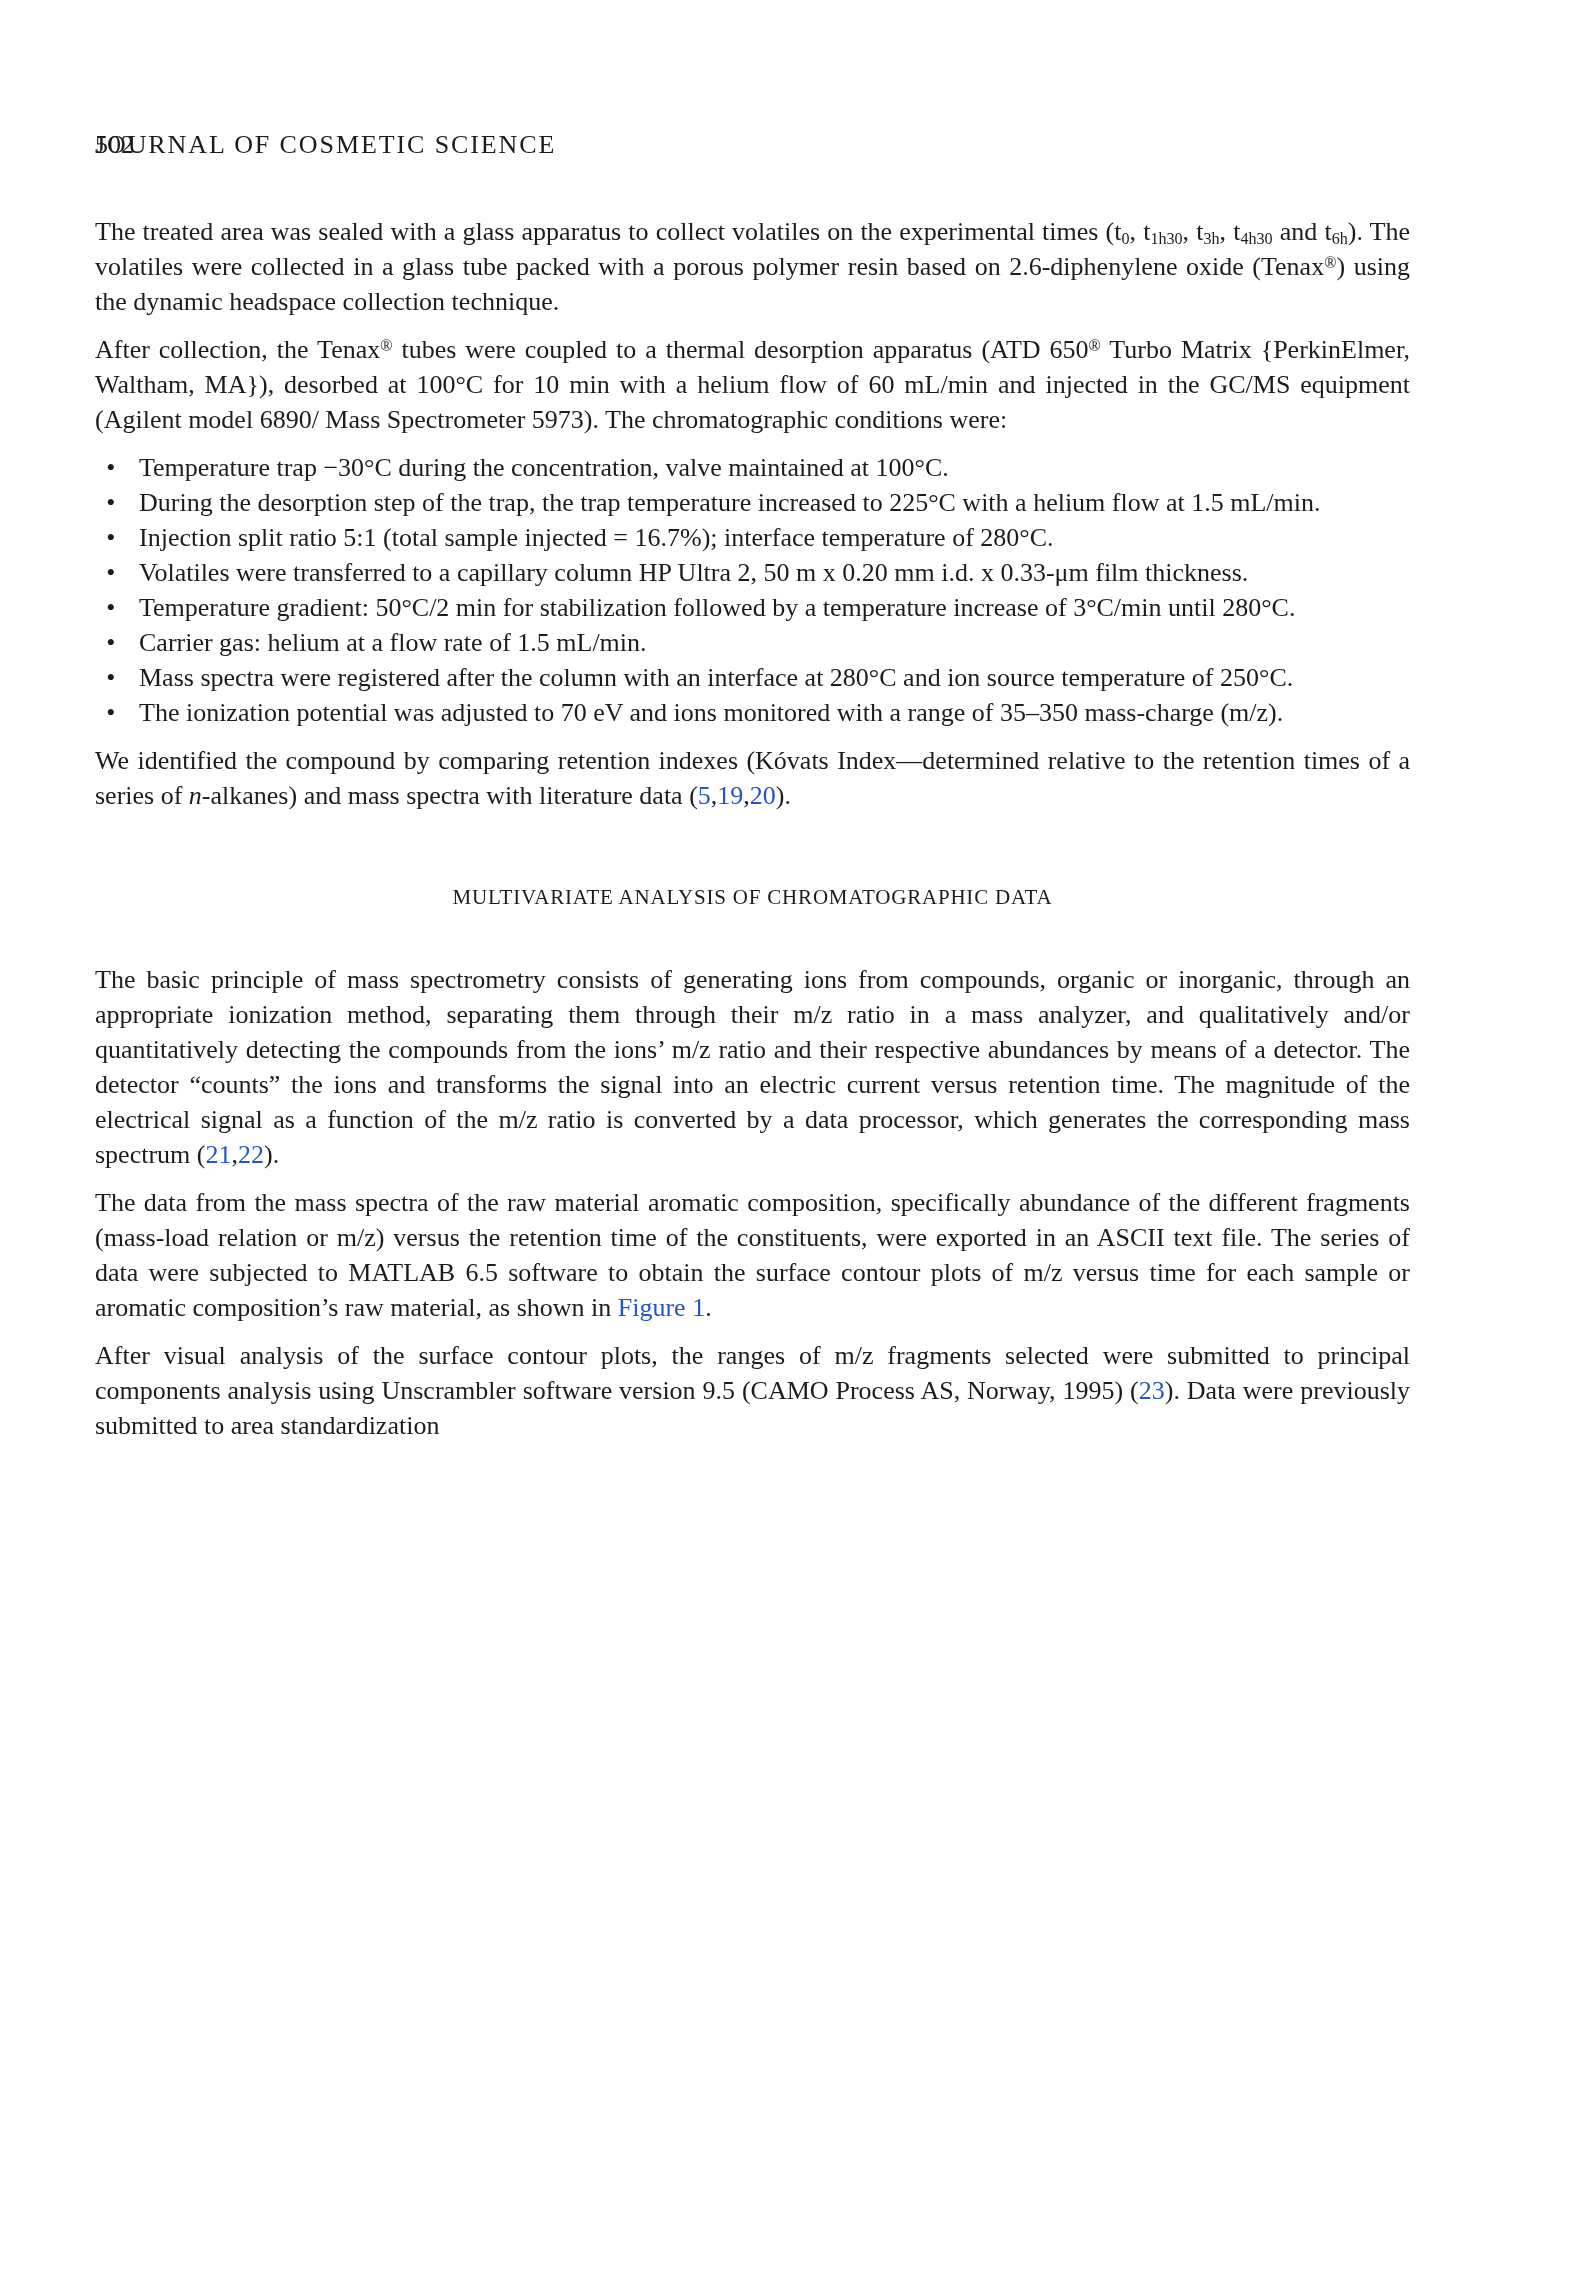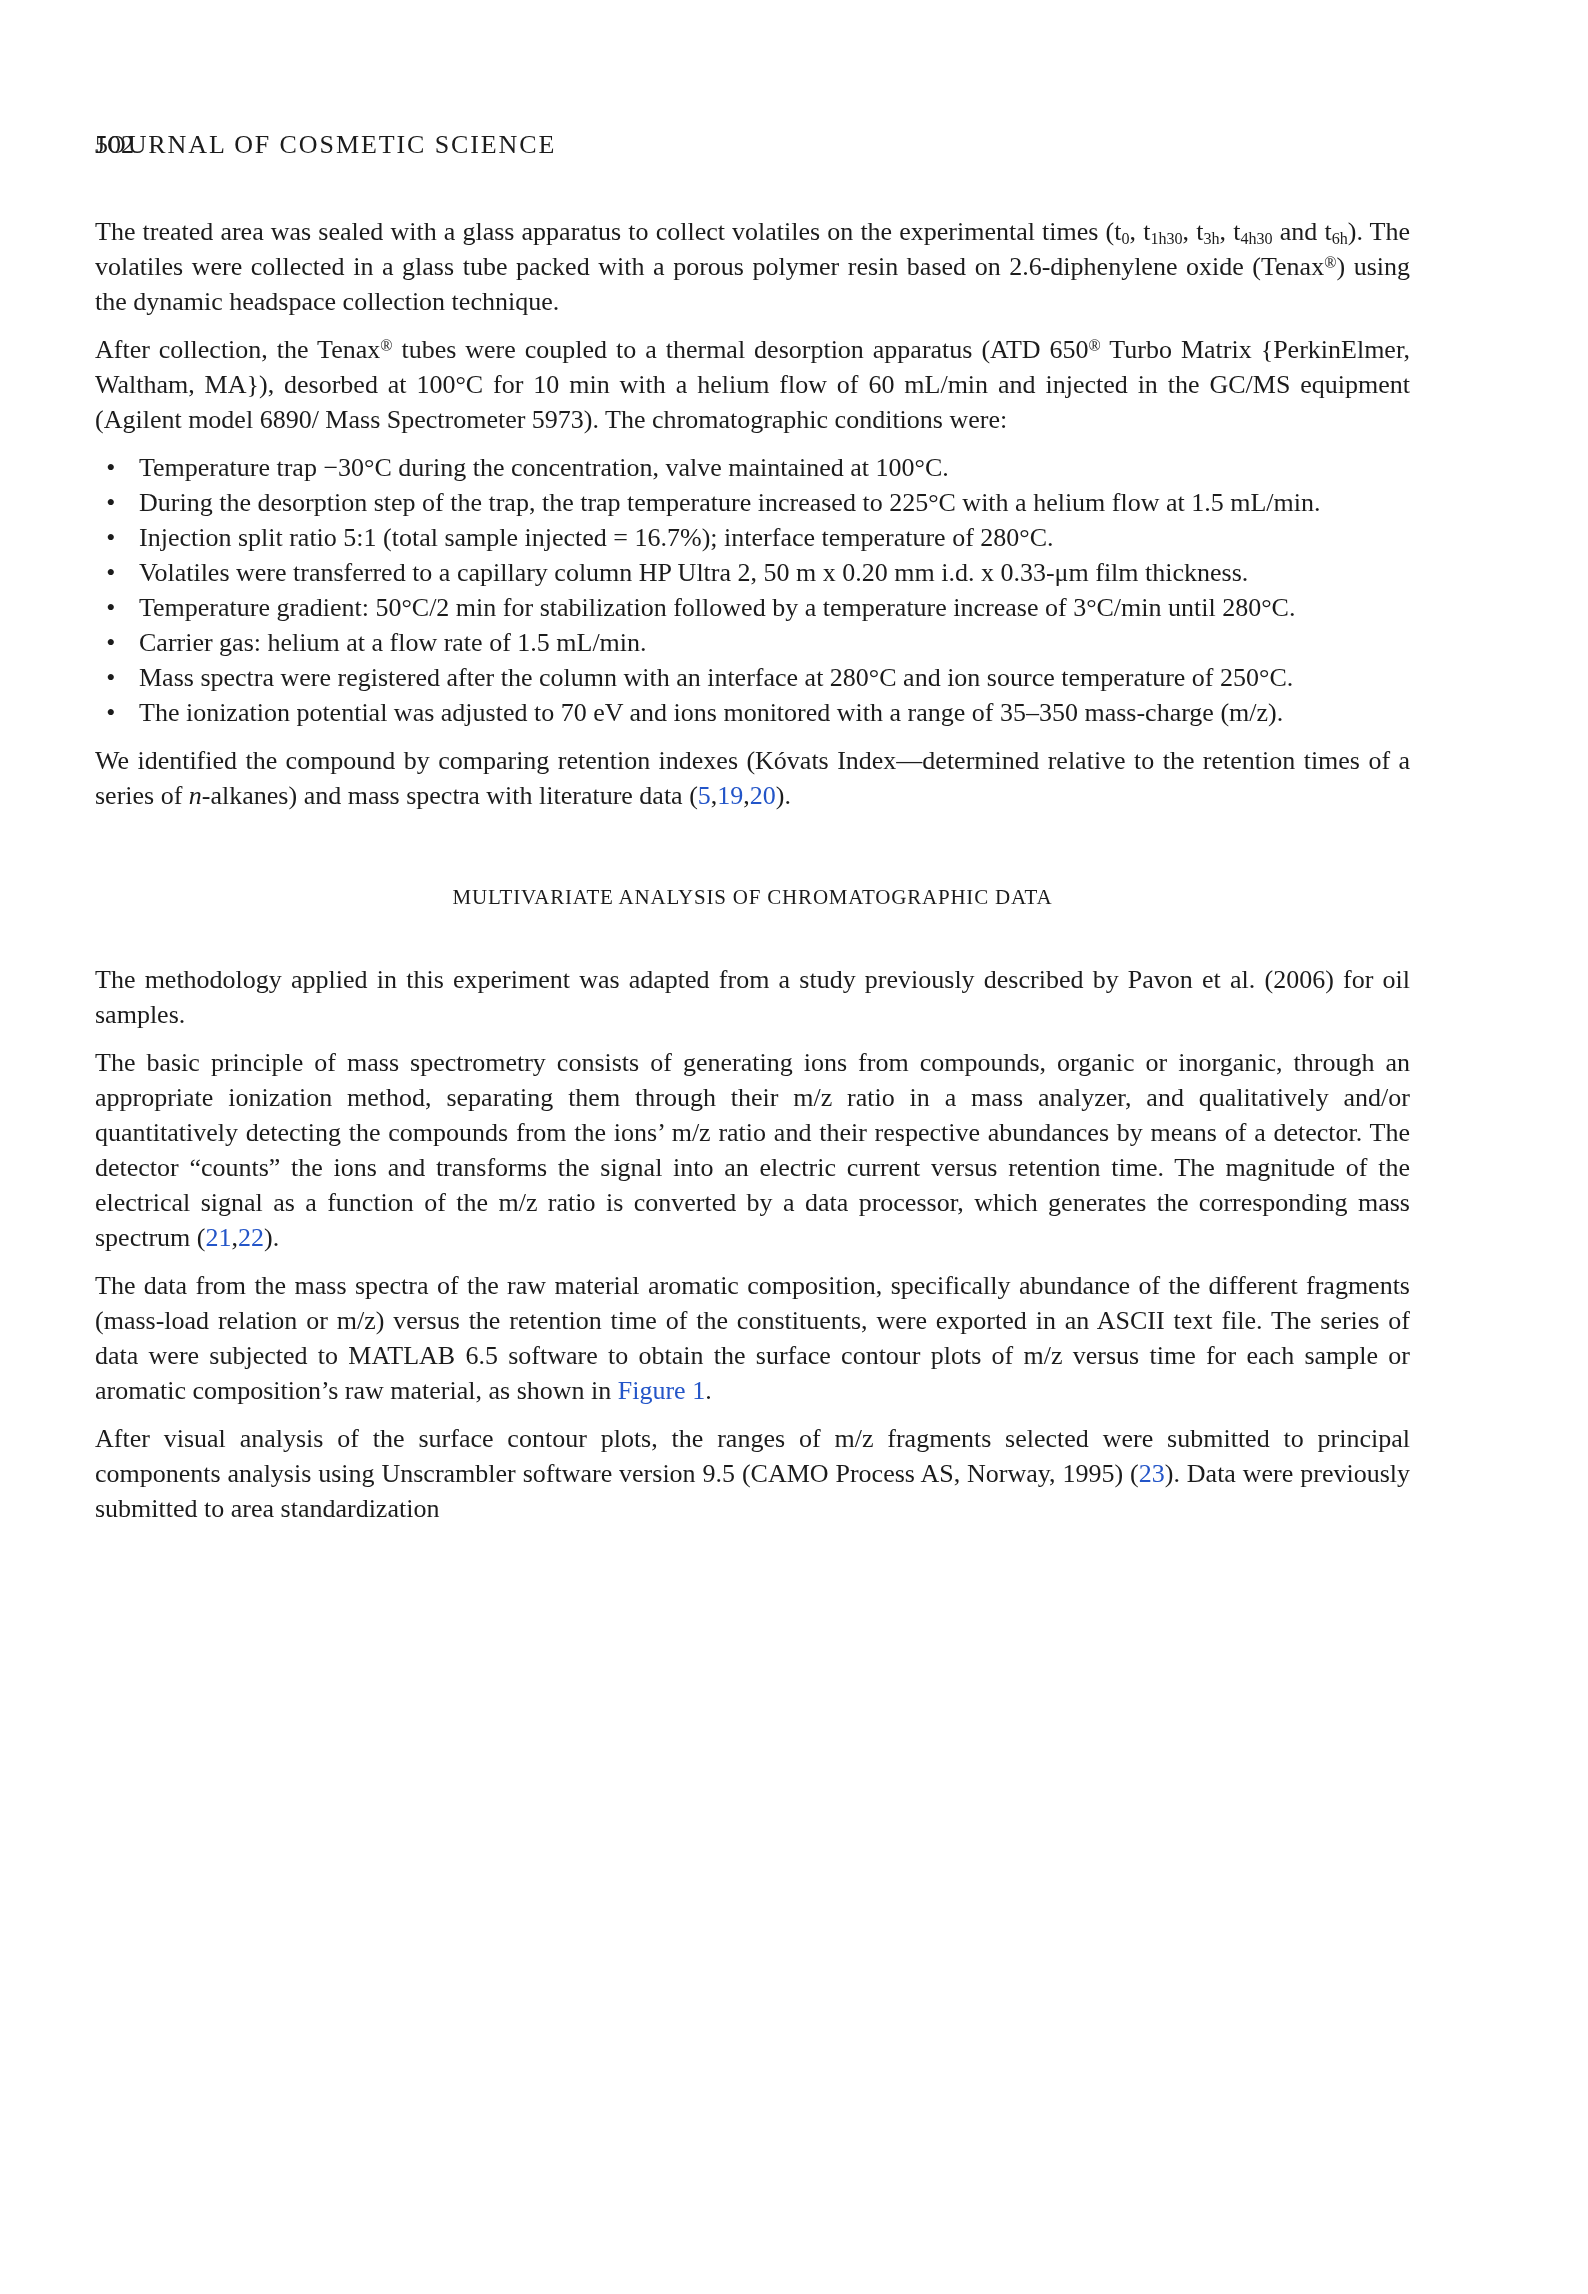"The methodology applied in this" p.paragraph { html: <p><span>The methodology applied in this experiment was adapted from a study previously described by Pavon et al. (2006) for oil samples.</span></p> -> none }
